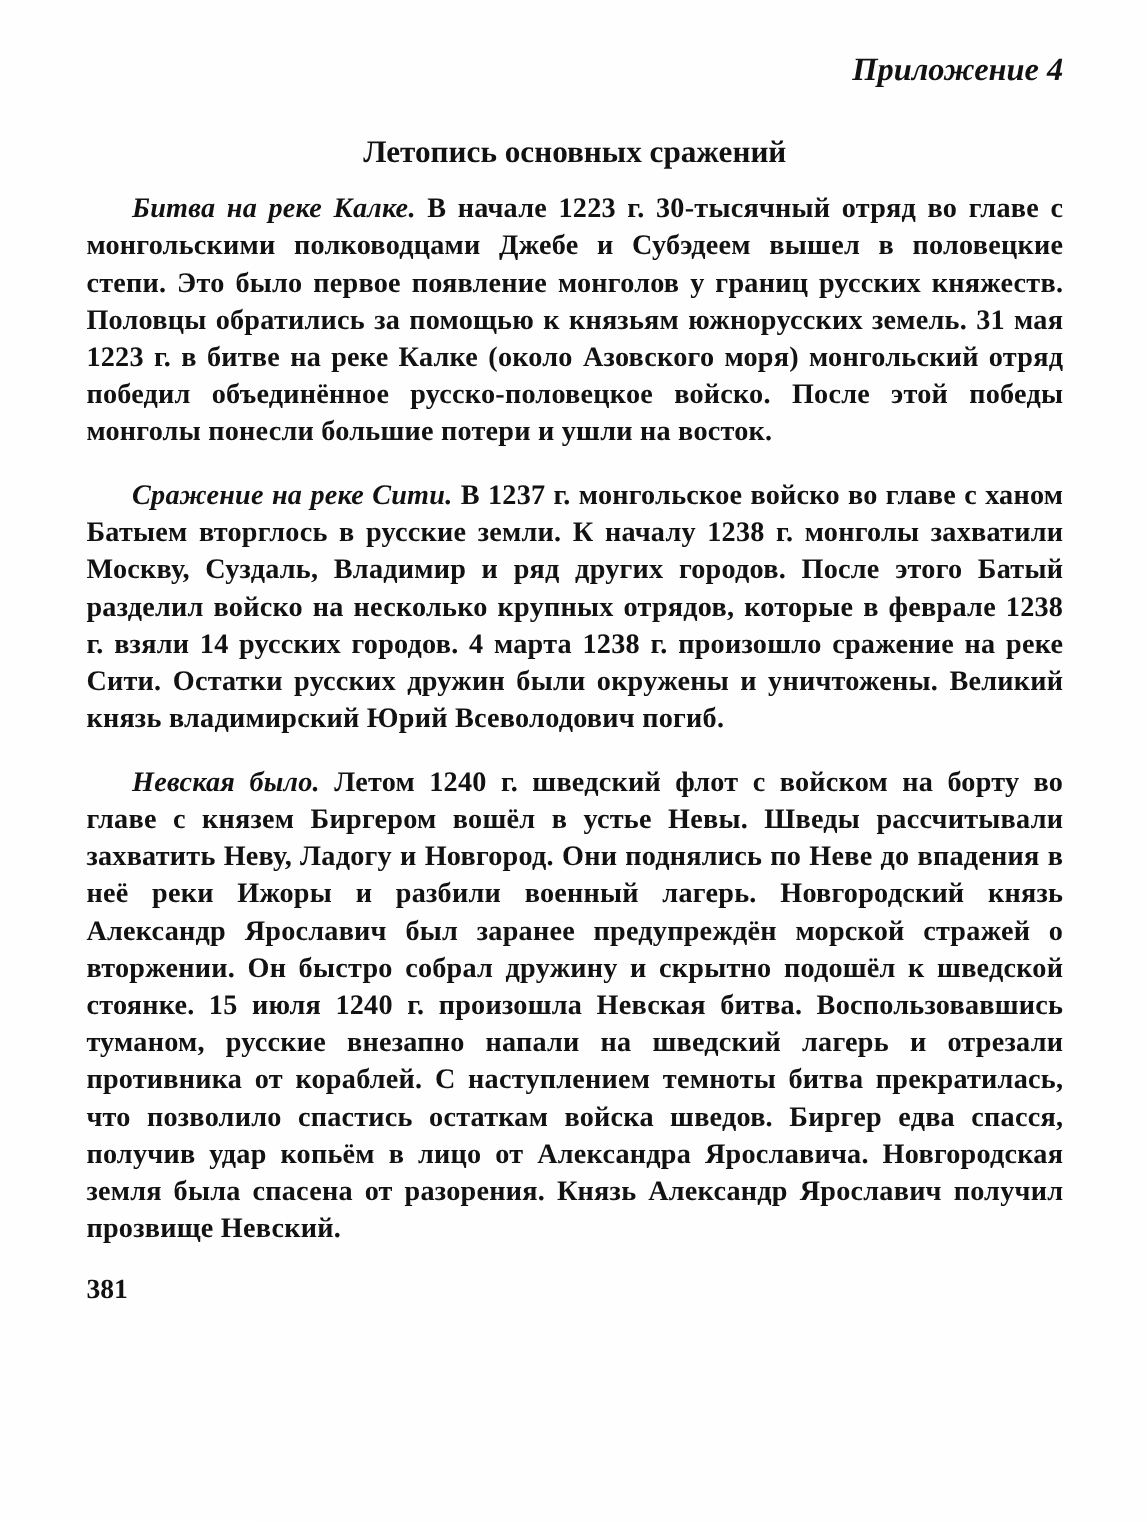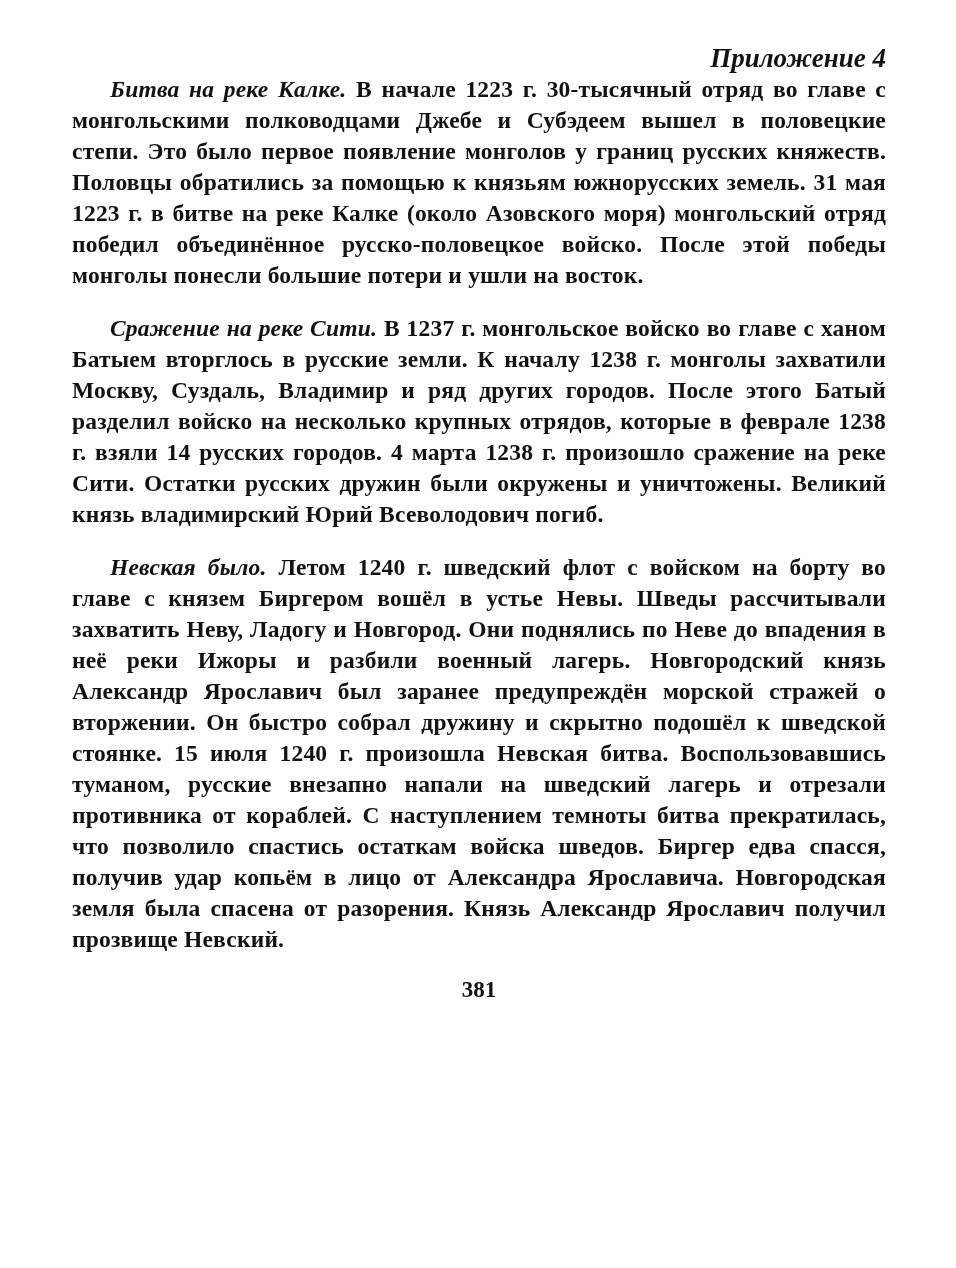"Летопись основных сражений" h1.doc-title { html: none -> <h1>Летопись основных сражений</h1> }
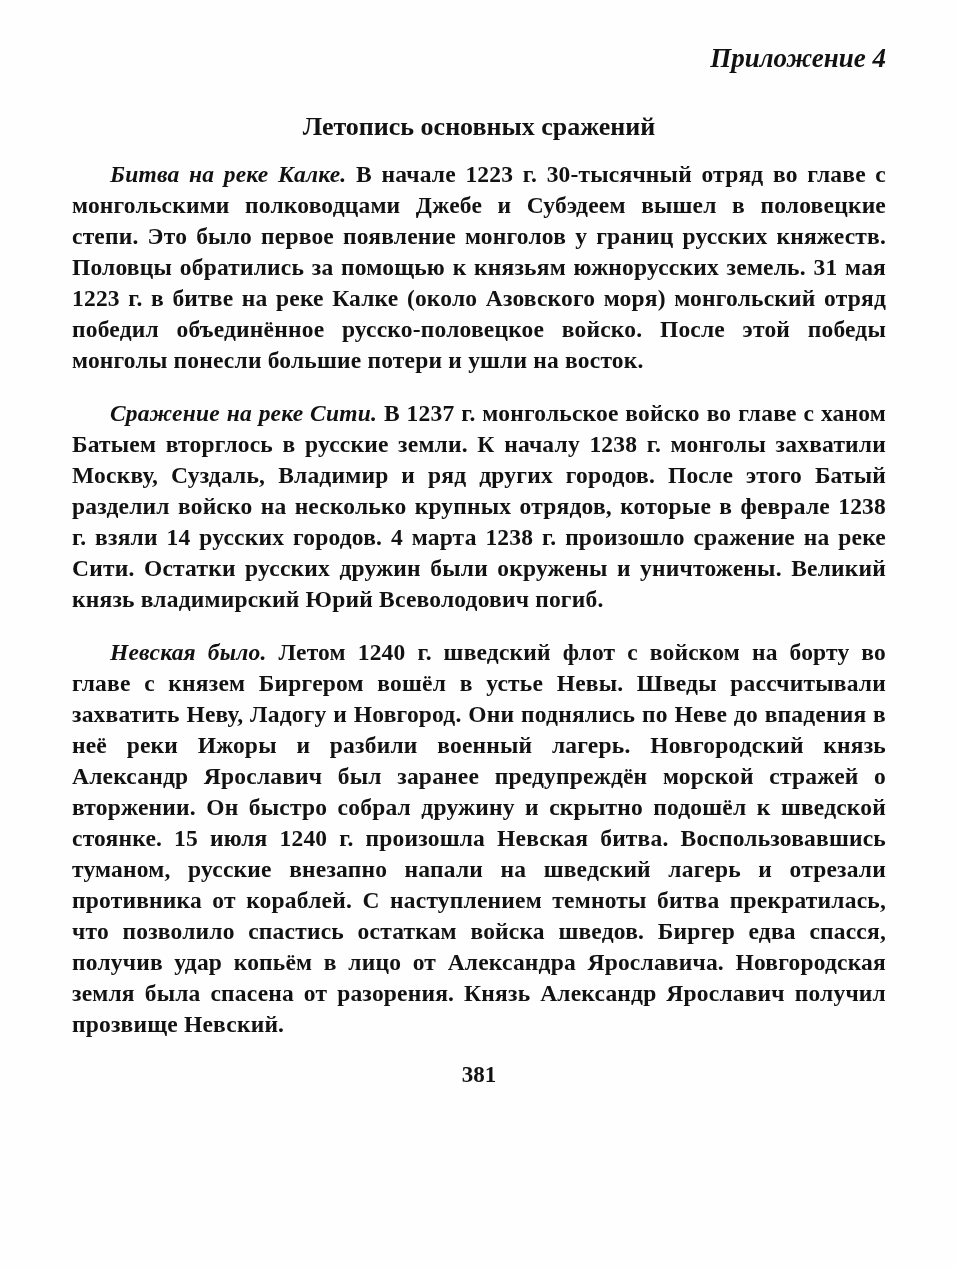"381" .page-number { text-align: center -> left }
